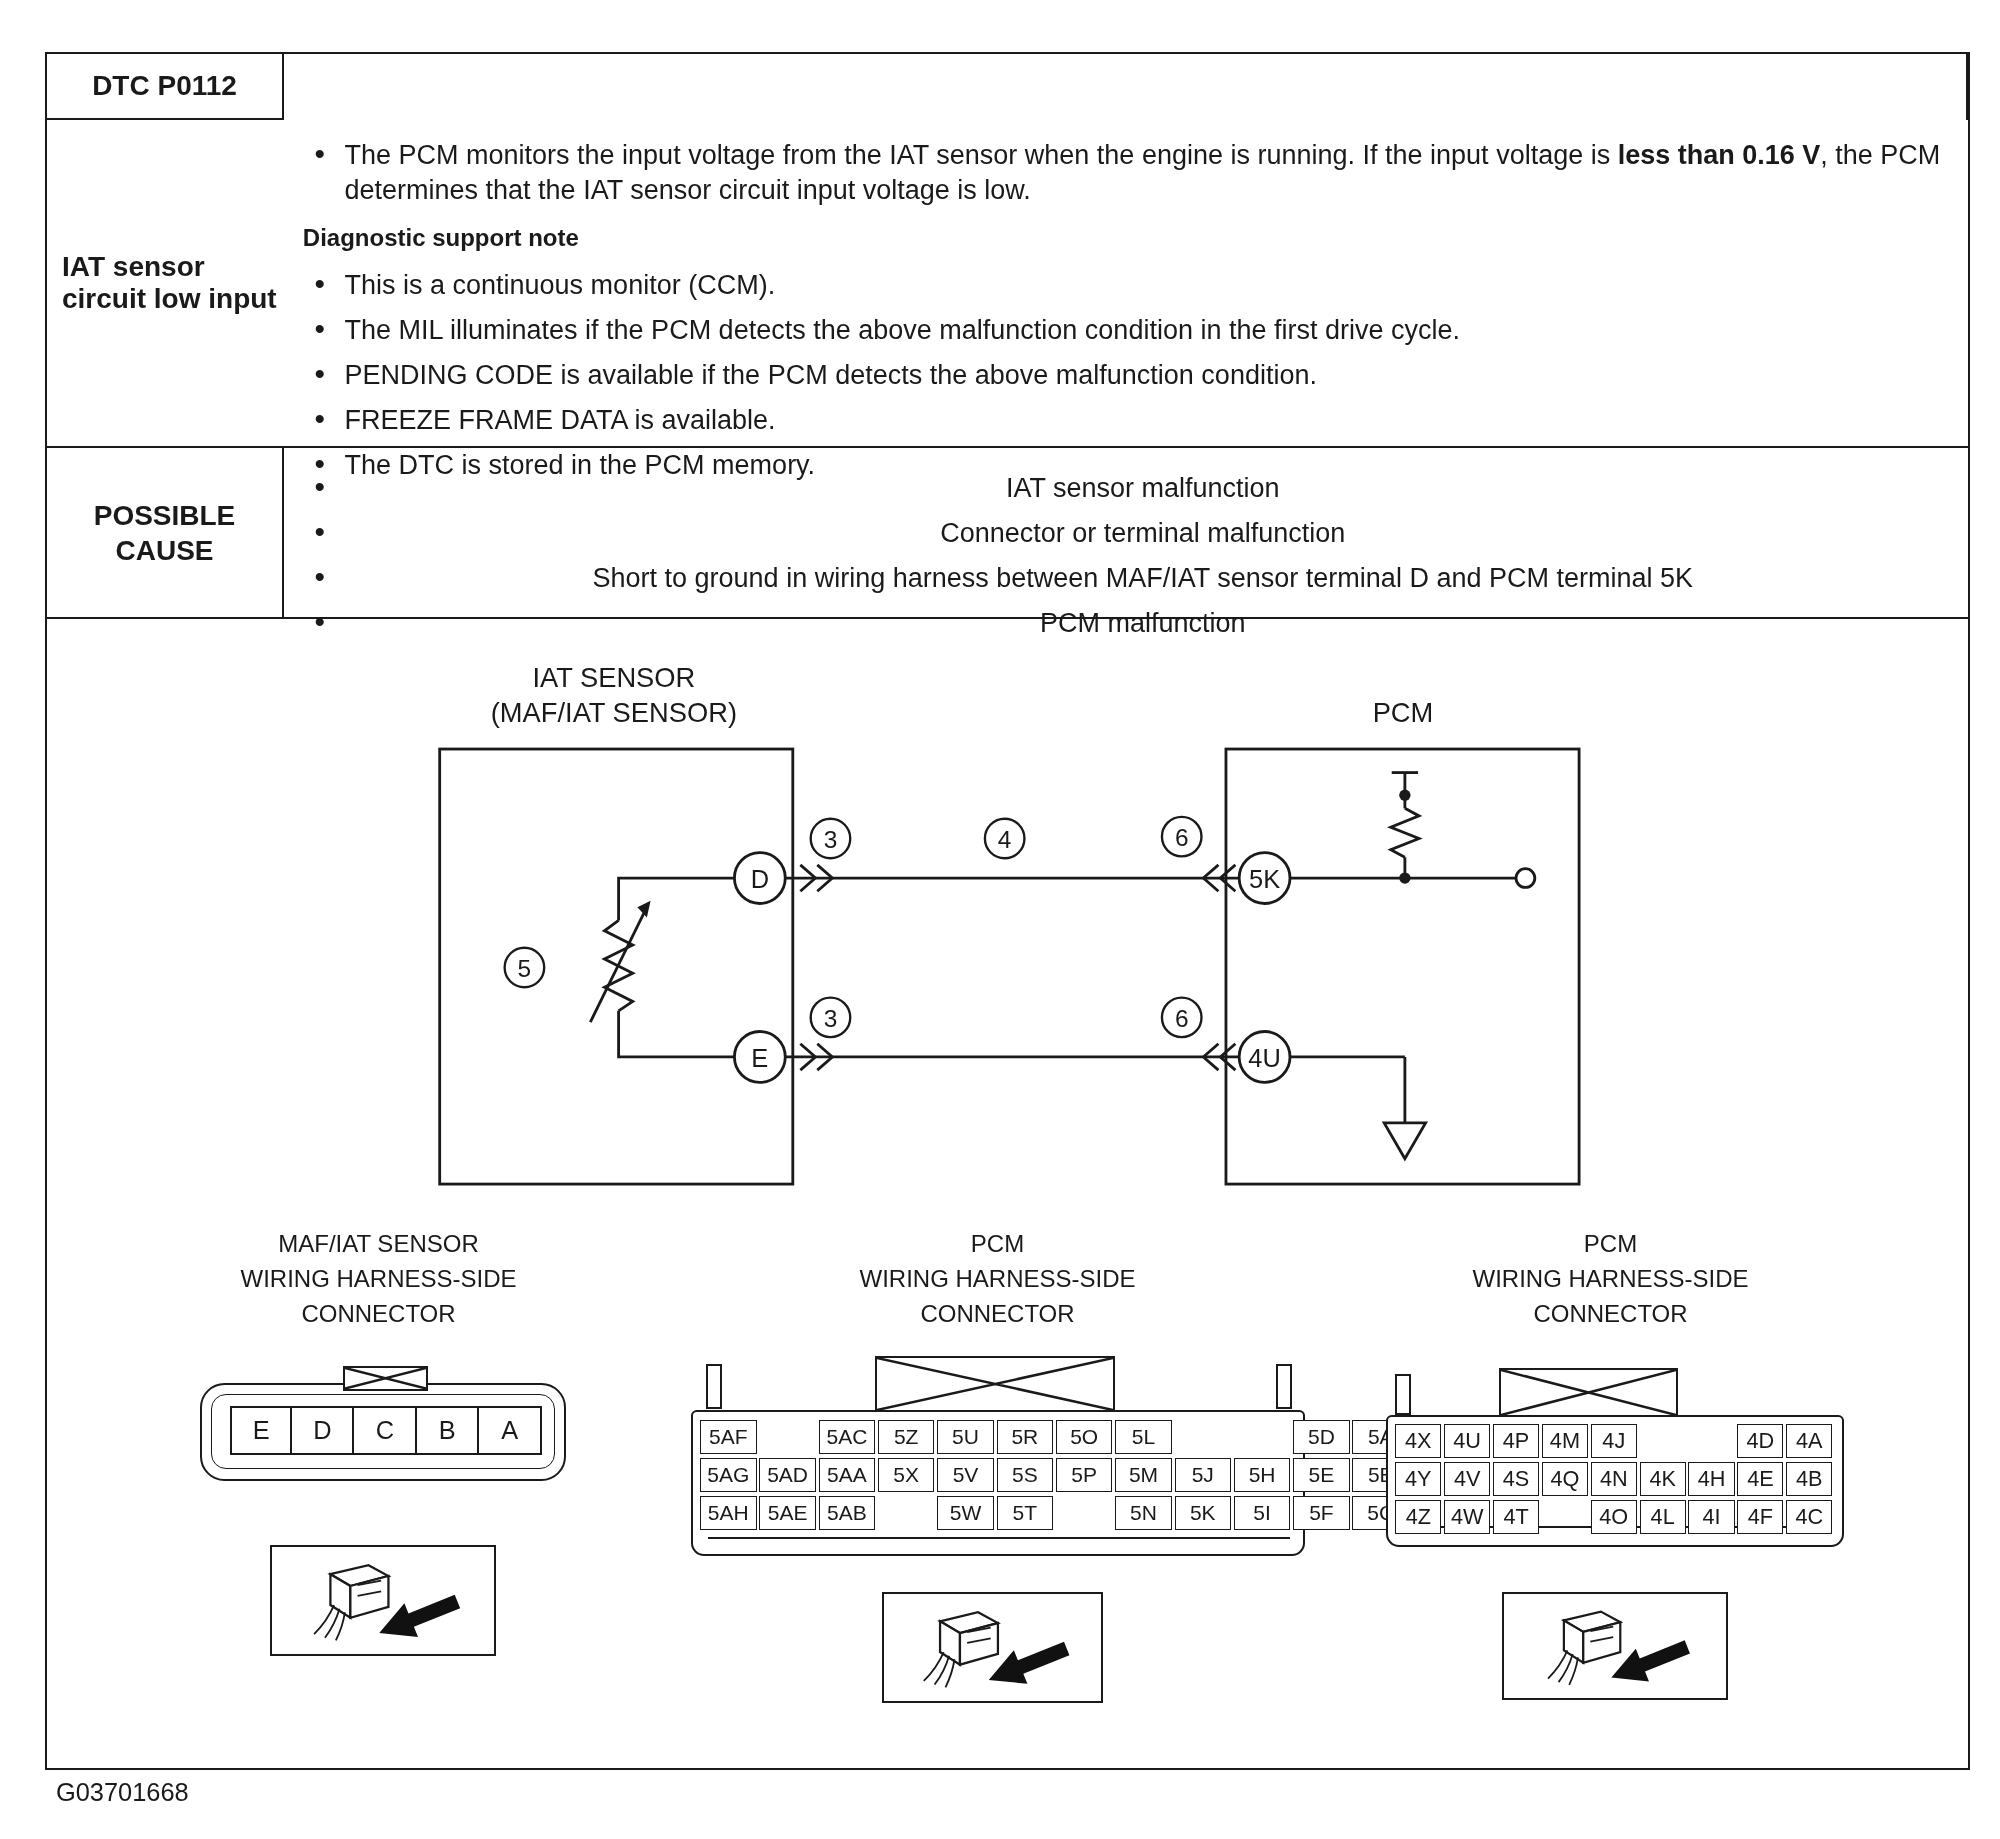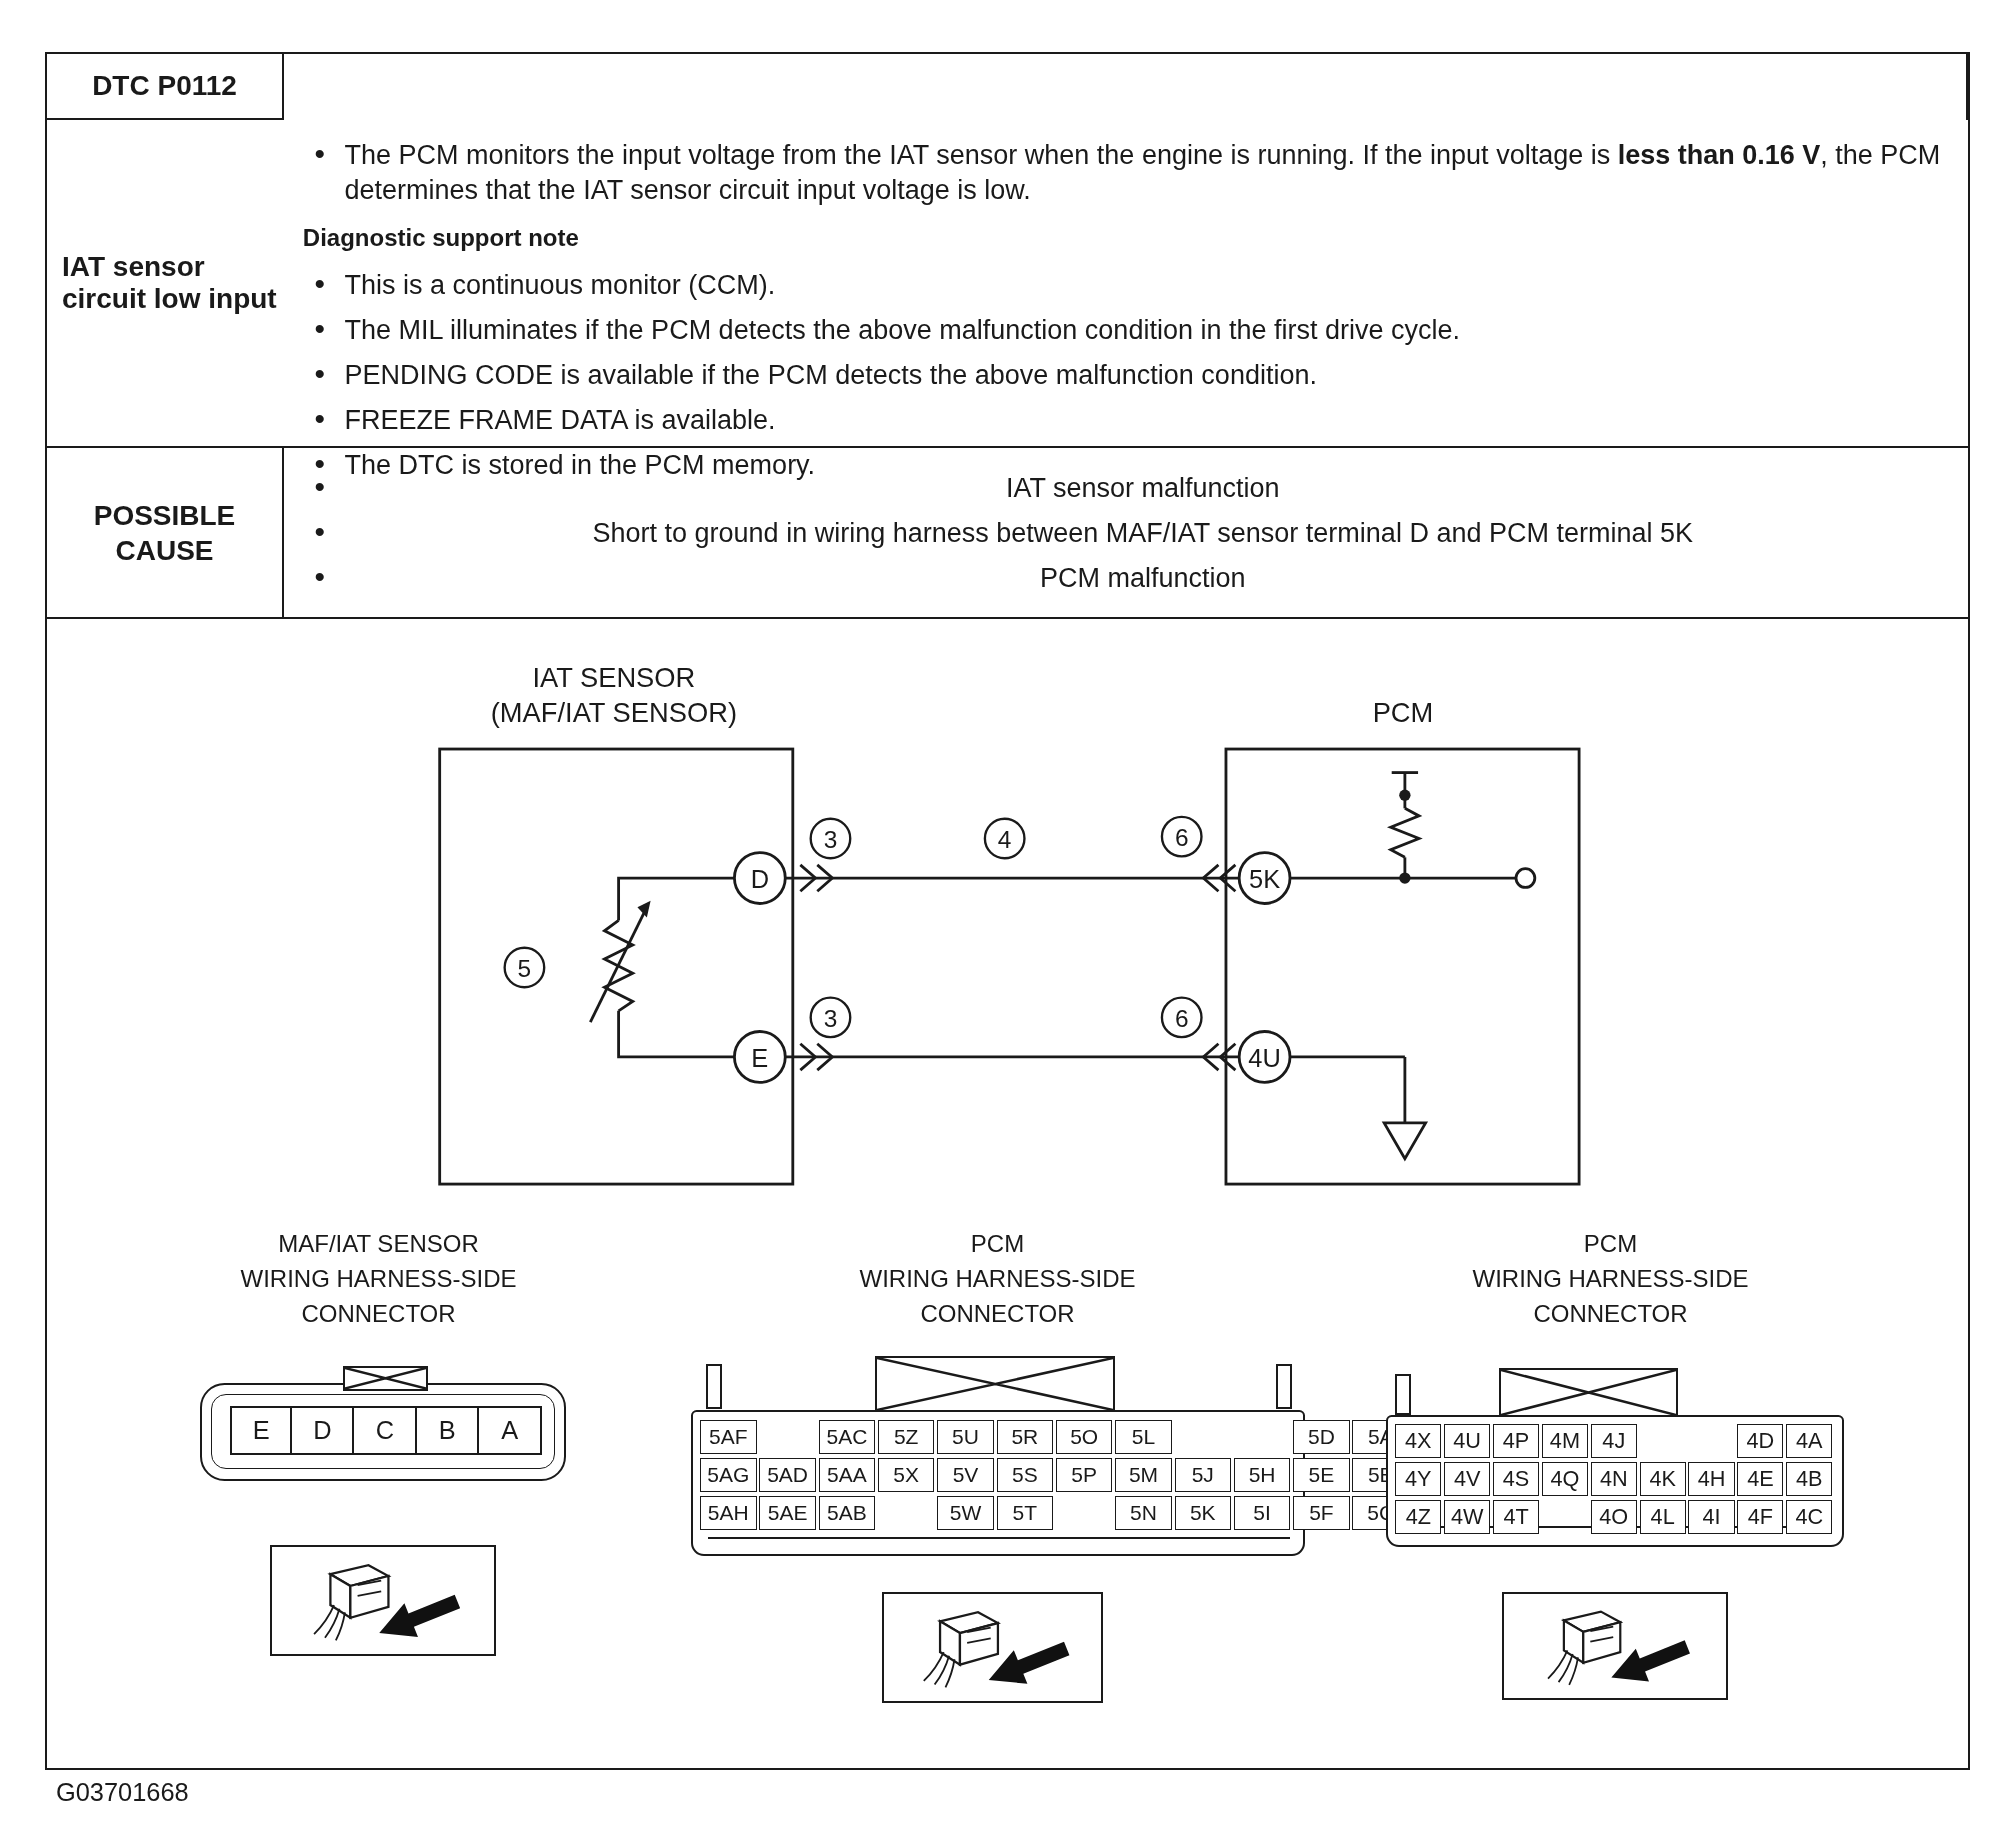"Connector or terminal malfunction" li { html: none -> <li>Connector or terminal malfunction</li> }
